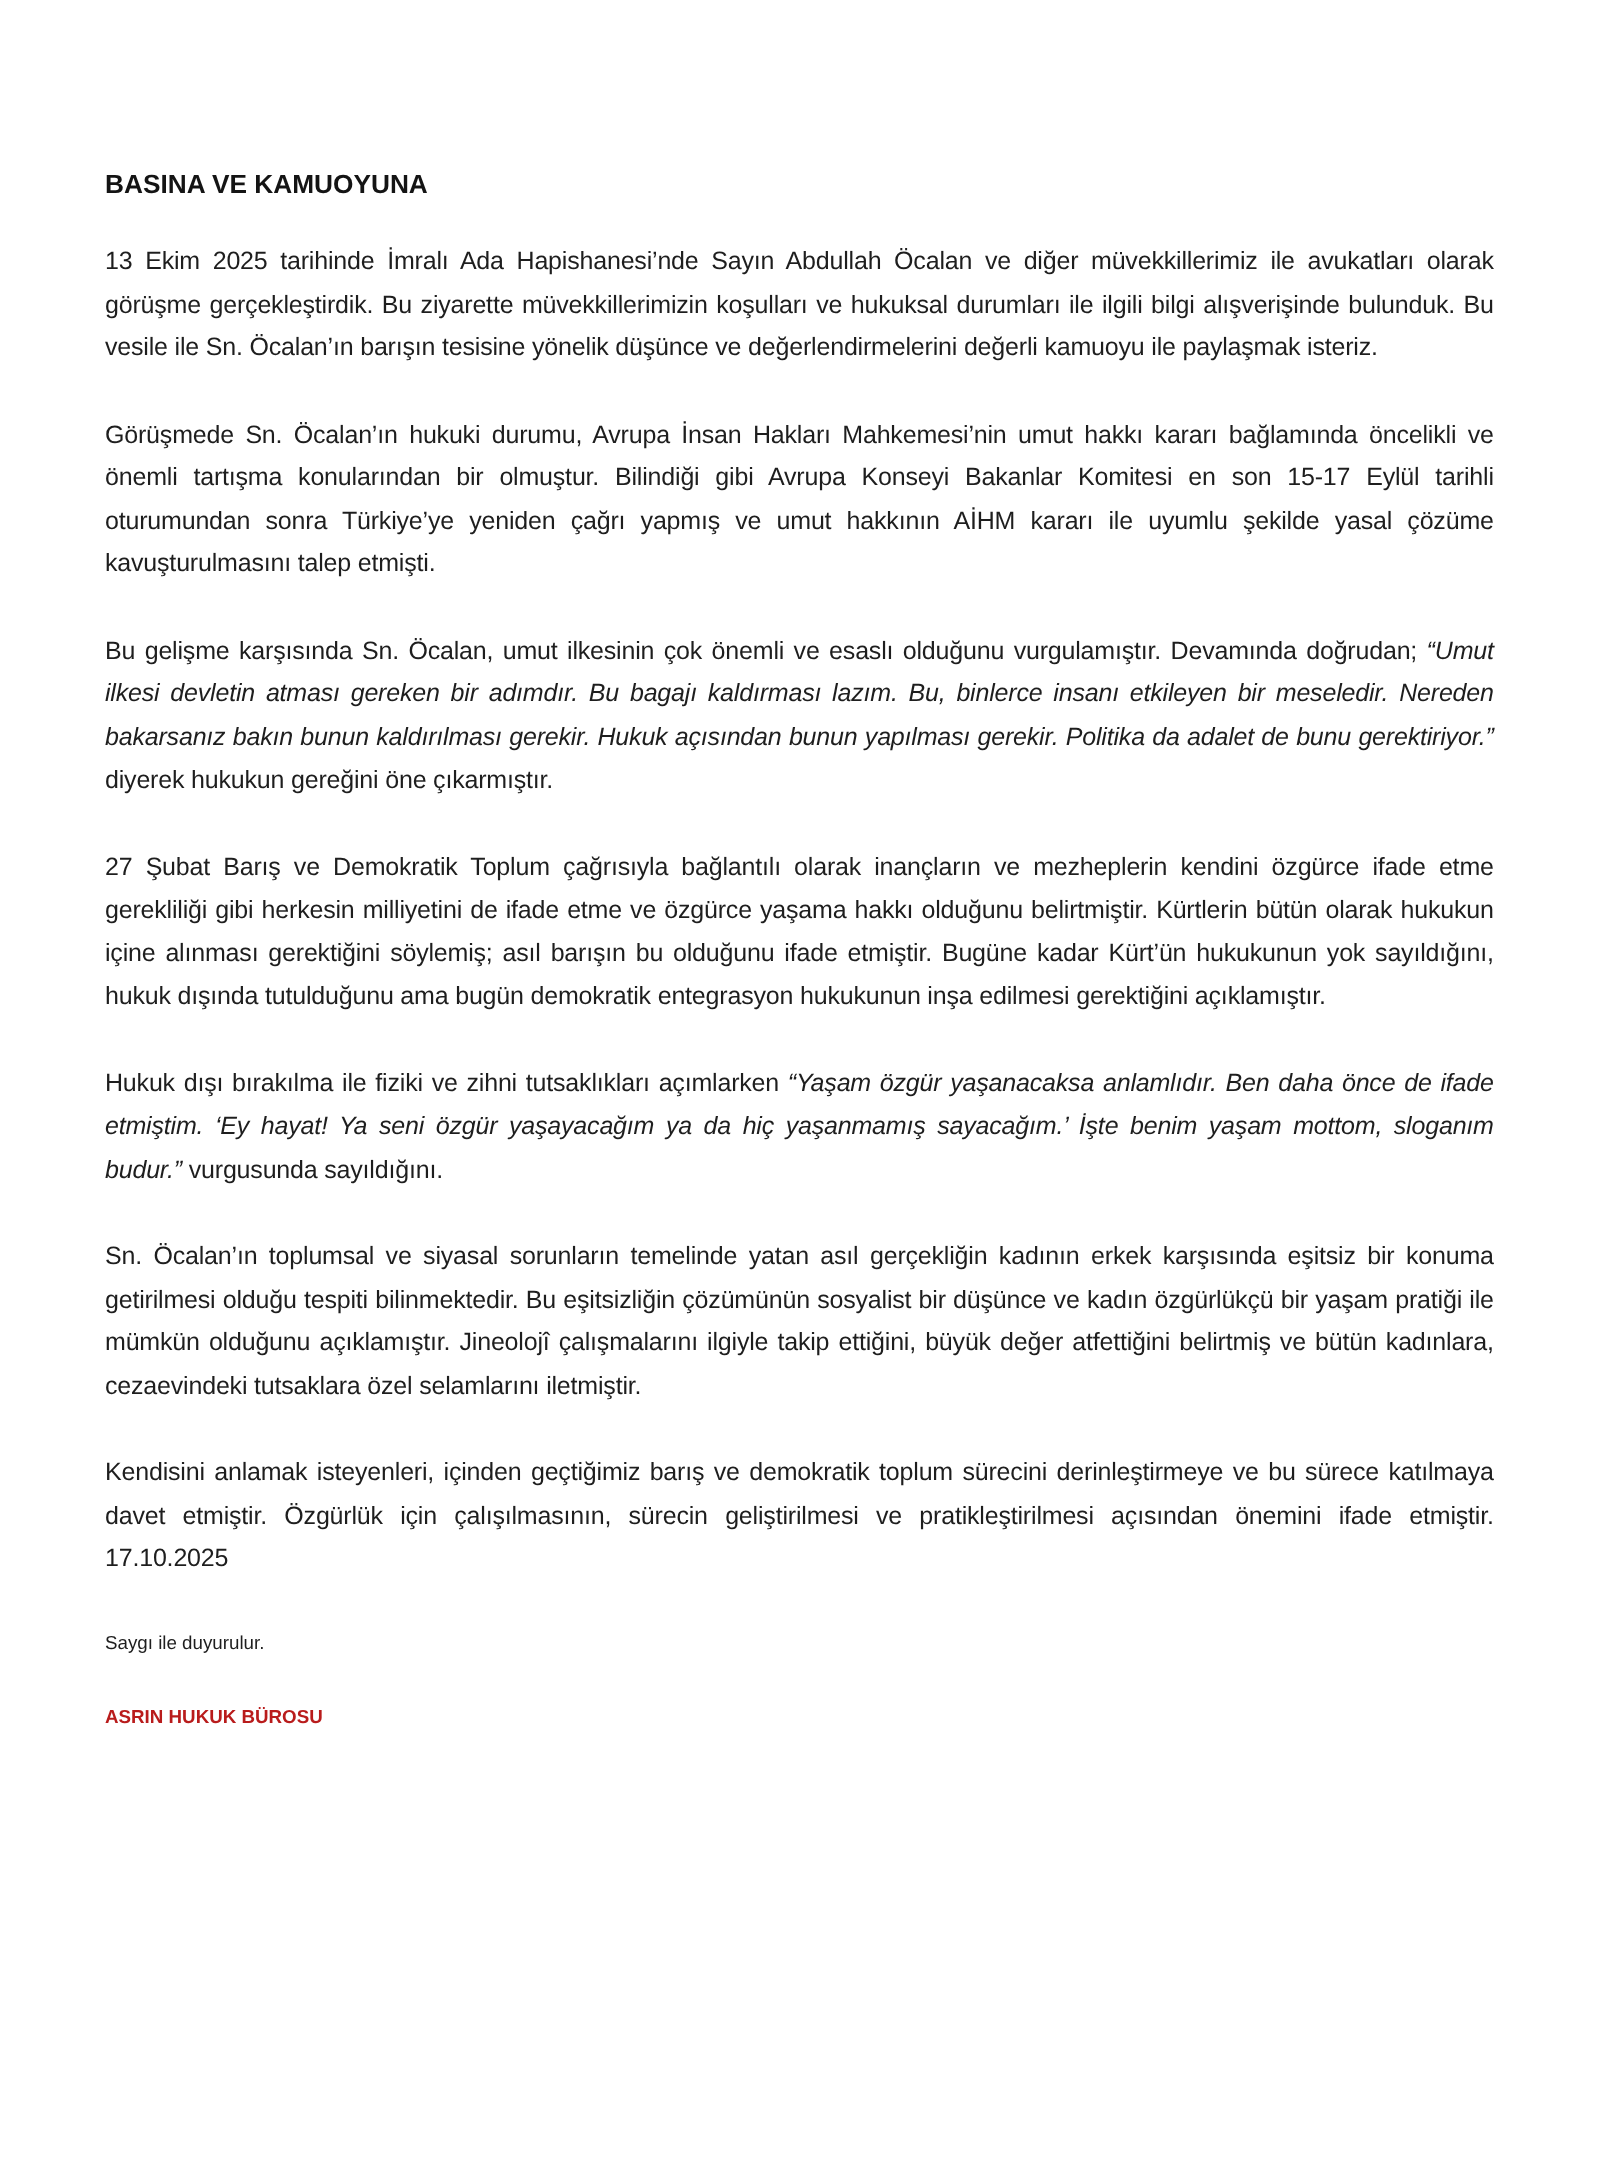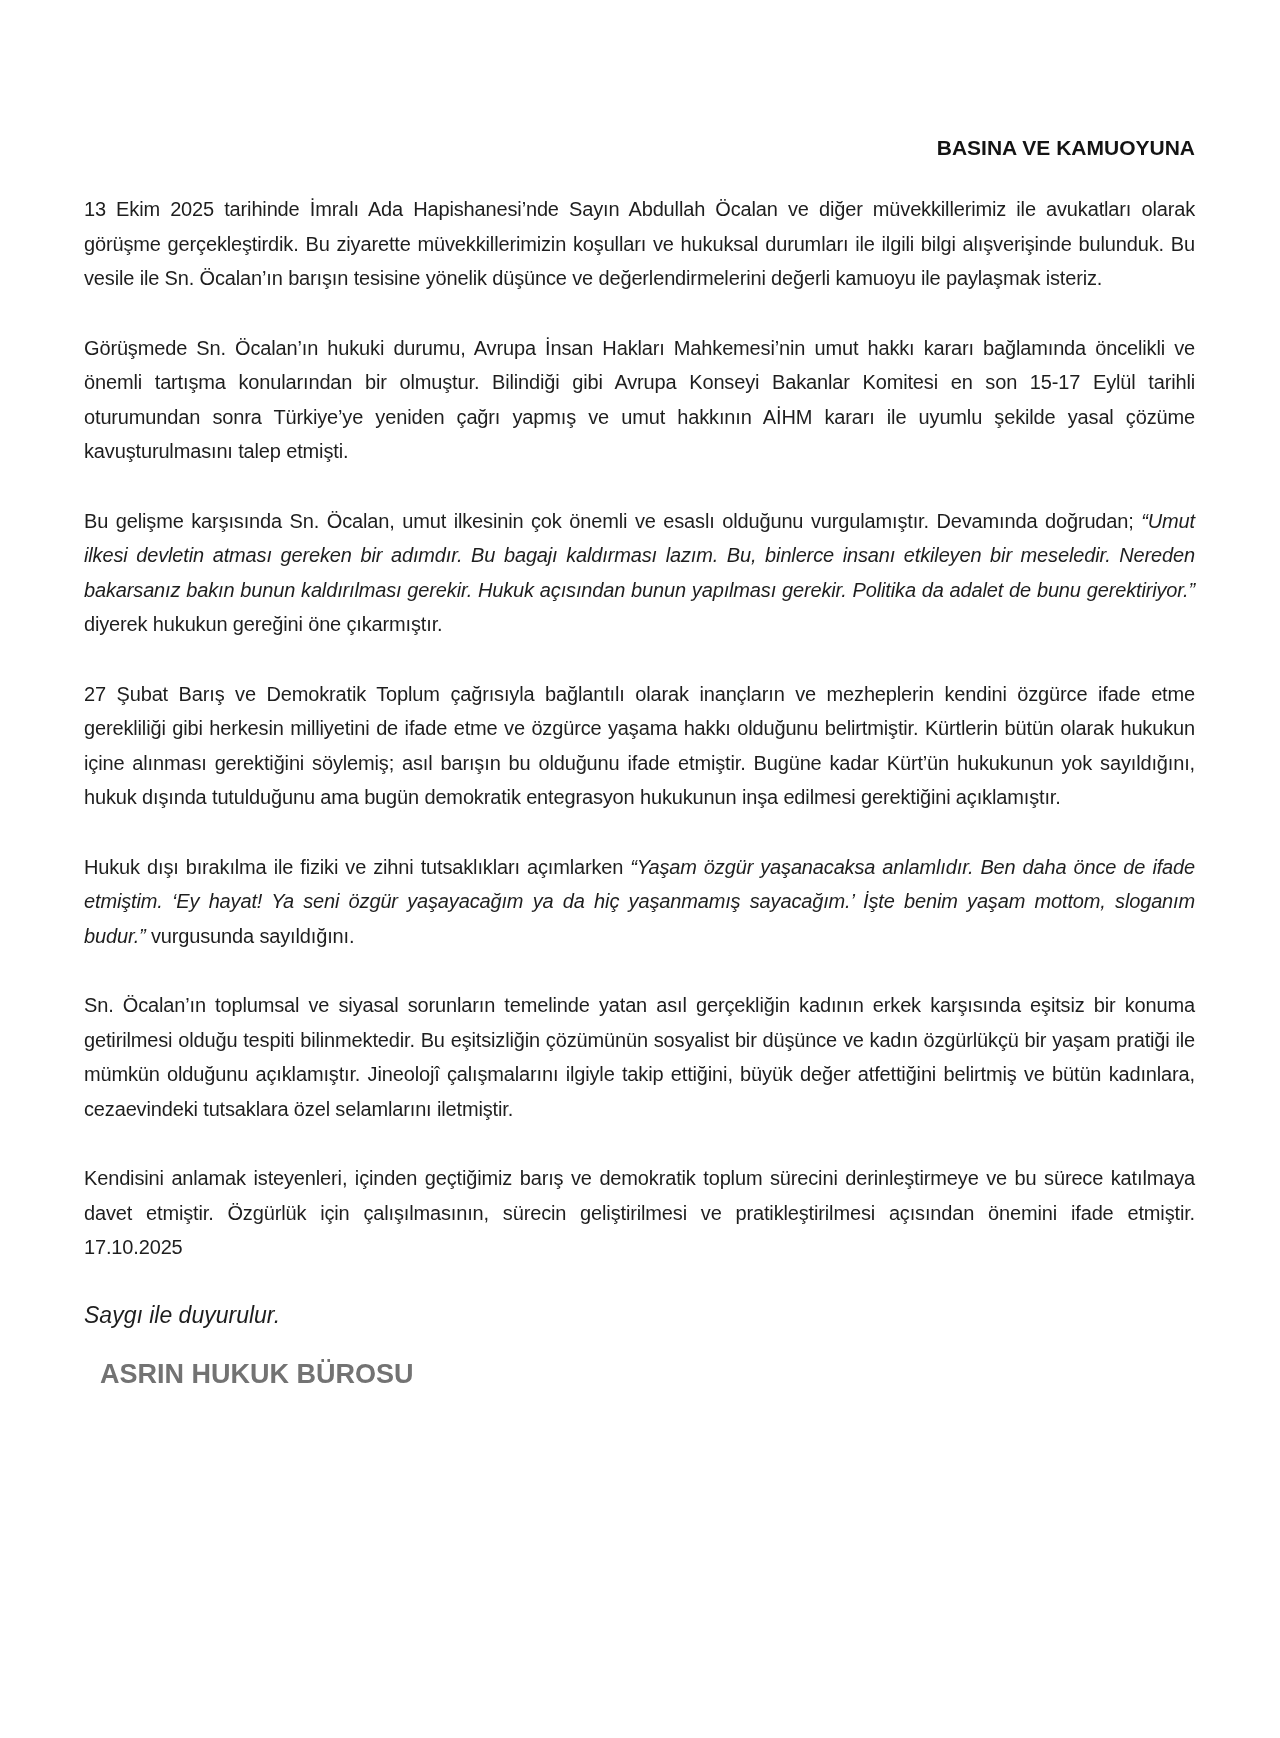"BASINA VE KAMUOYUNA" .heading { text-align: right -> none }
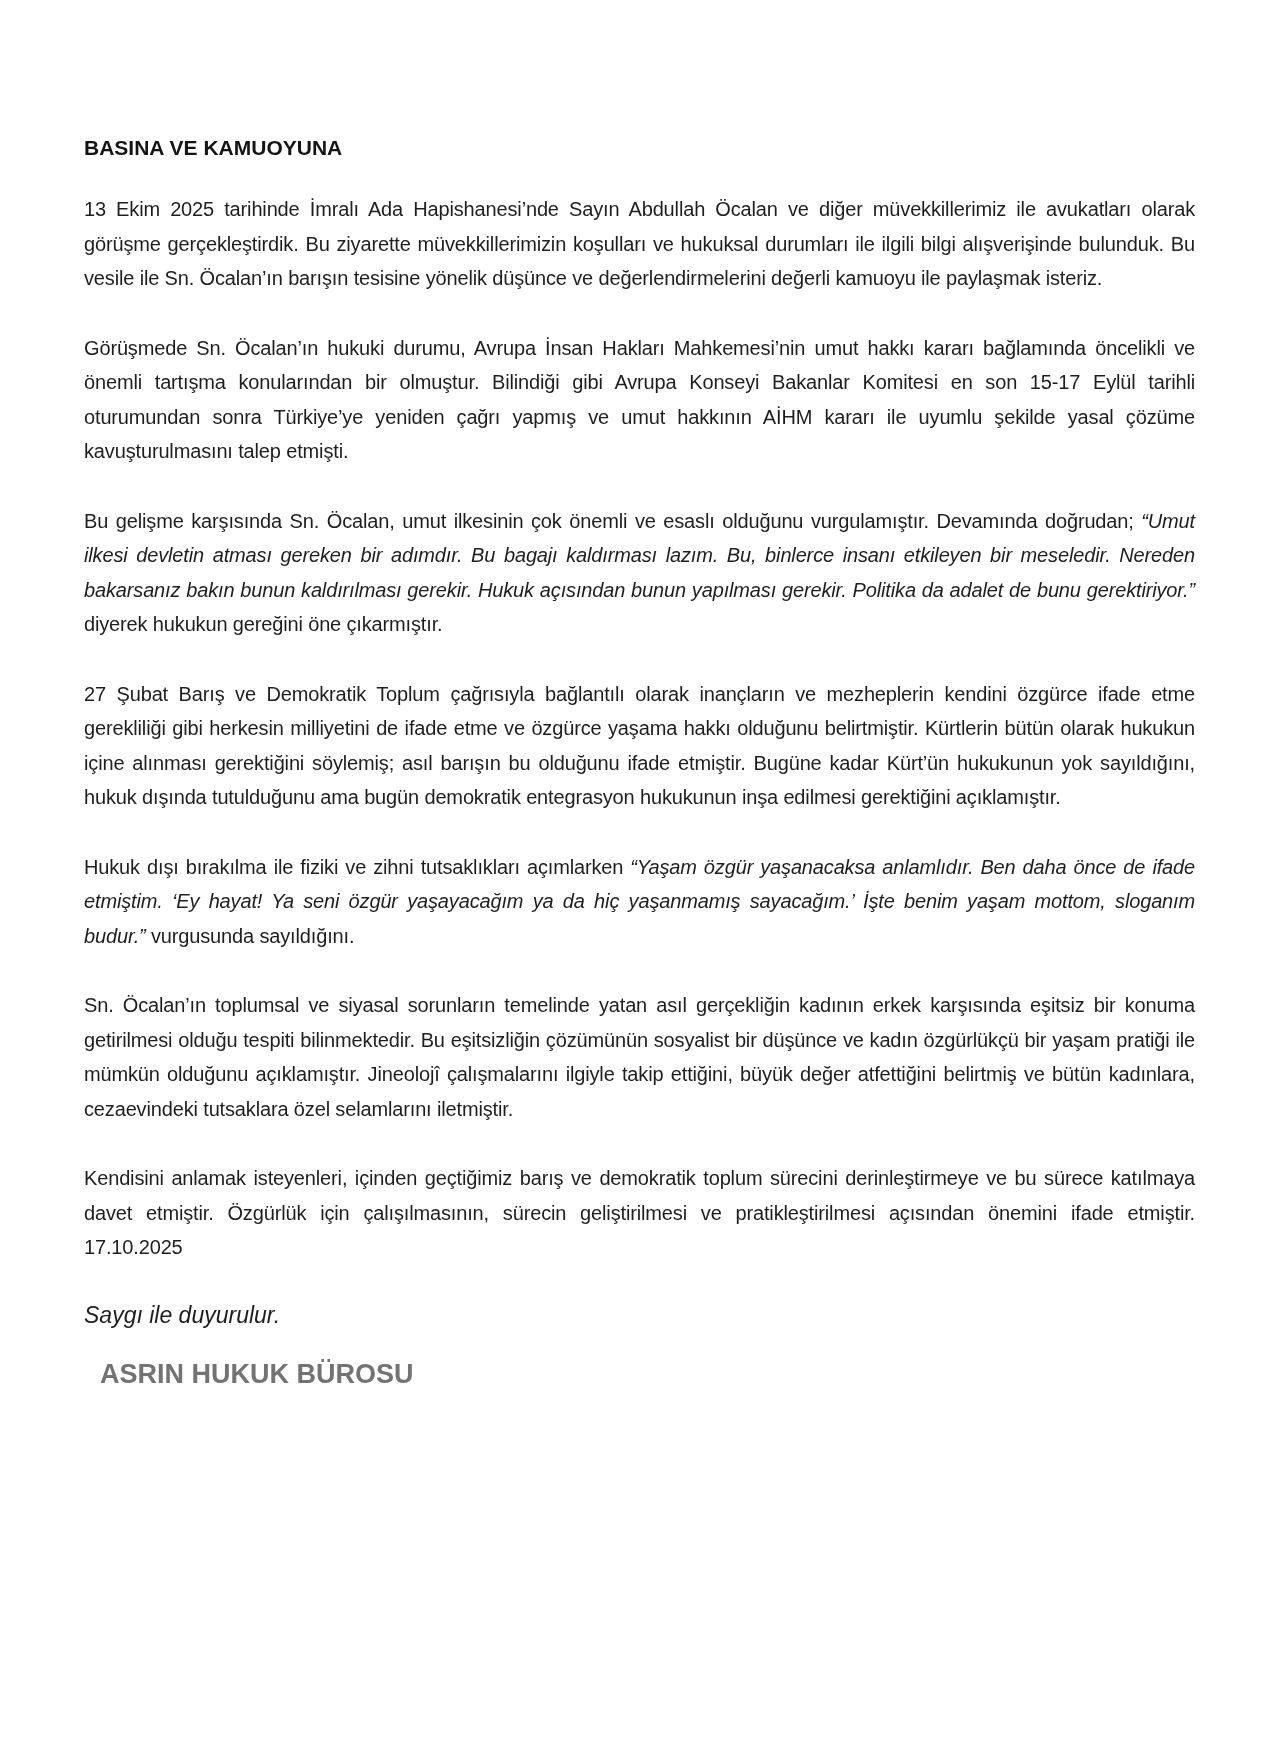"Saygı ile duyurulur." .closing { font-size: 23px -> 15px; font-style: italic -> none }
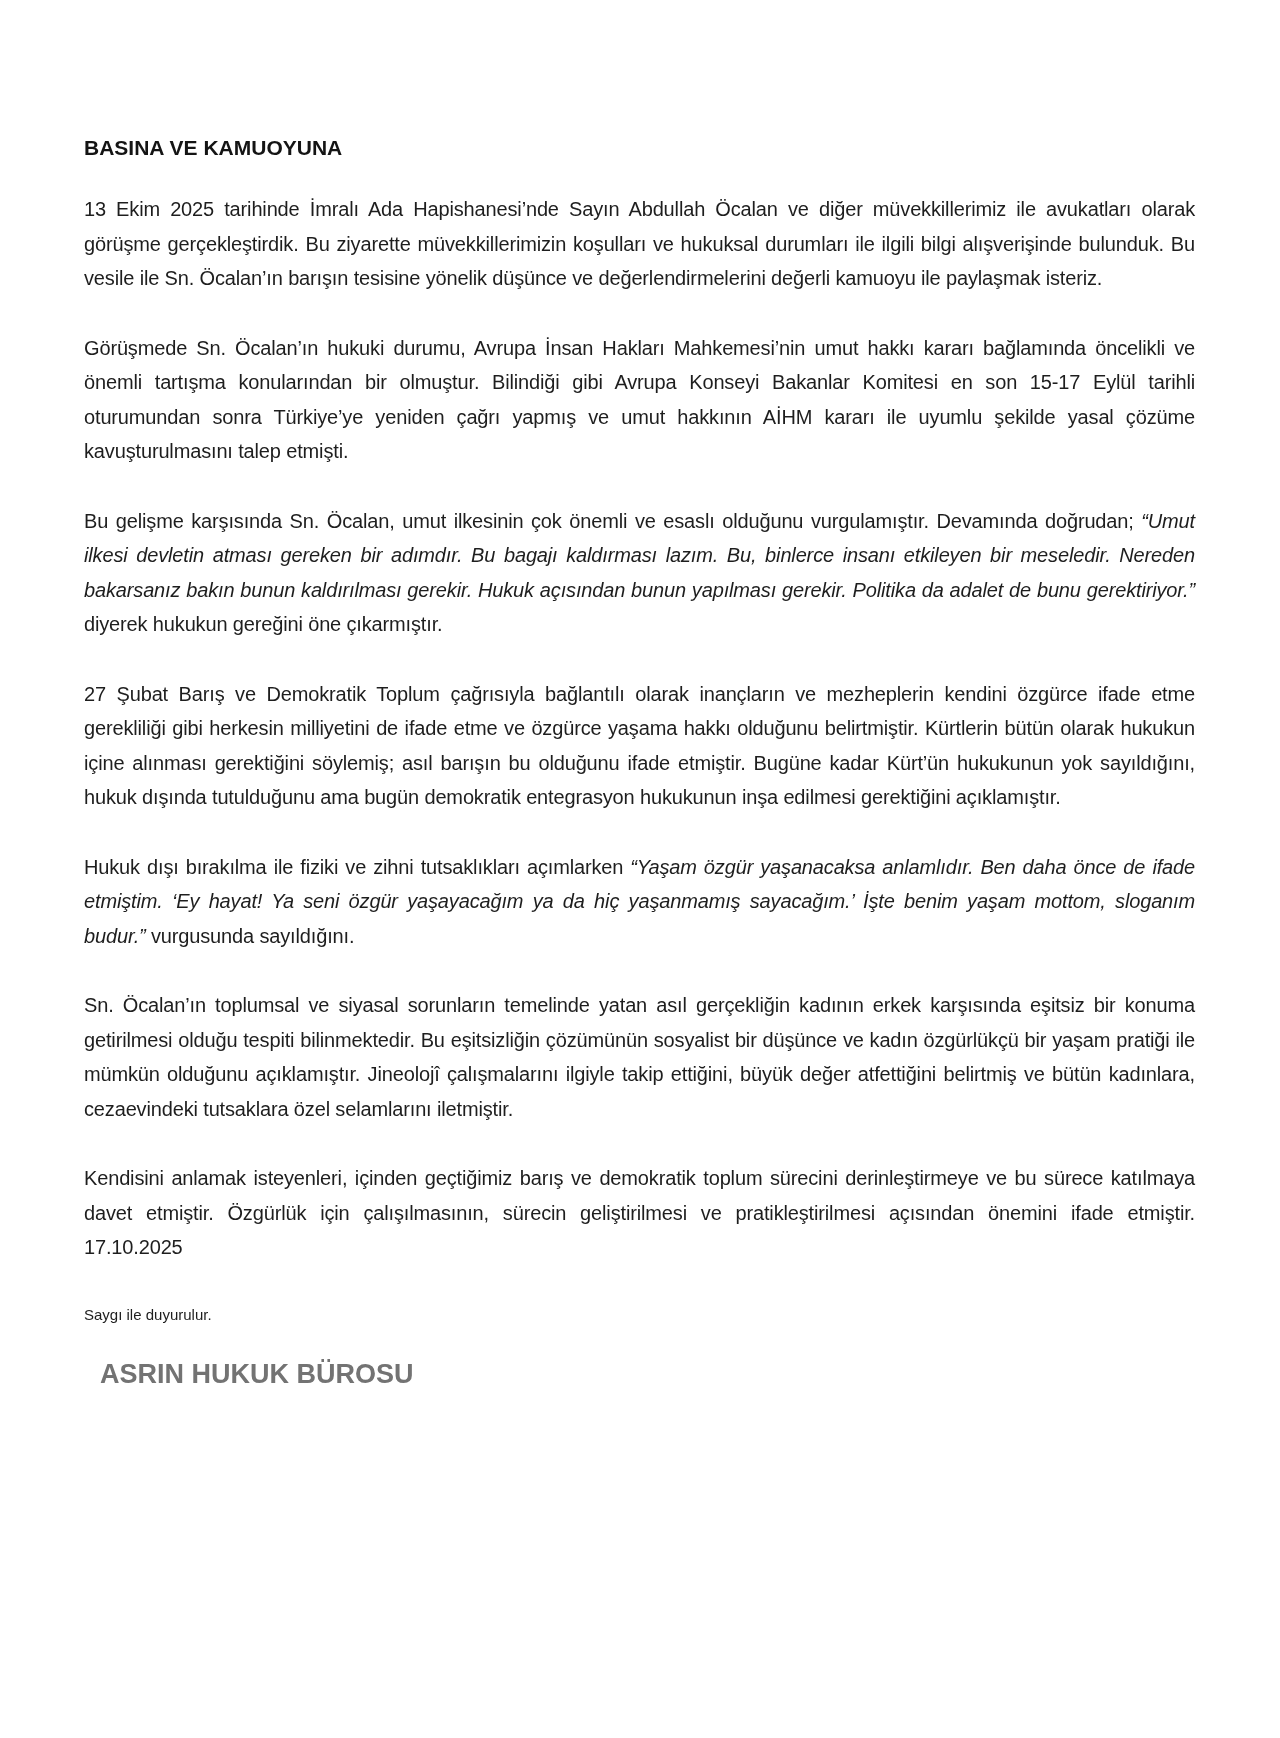"ASRIN HUKUK BÜROSU" .signature { color: #737373 -> #b91c1c; font-size: 27px -> 15px; margin: 16px -> 0 }
